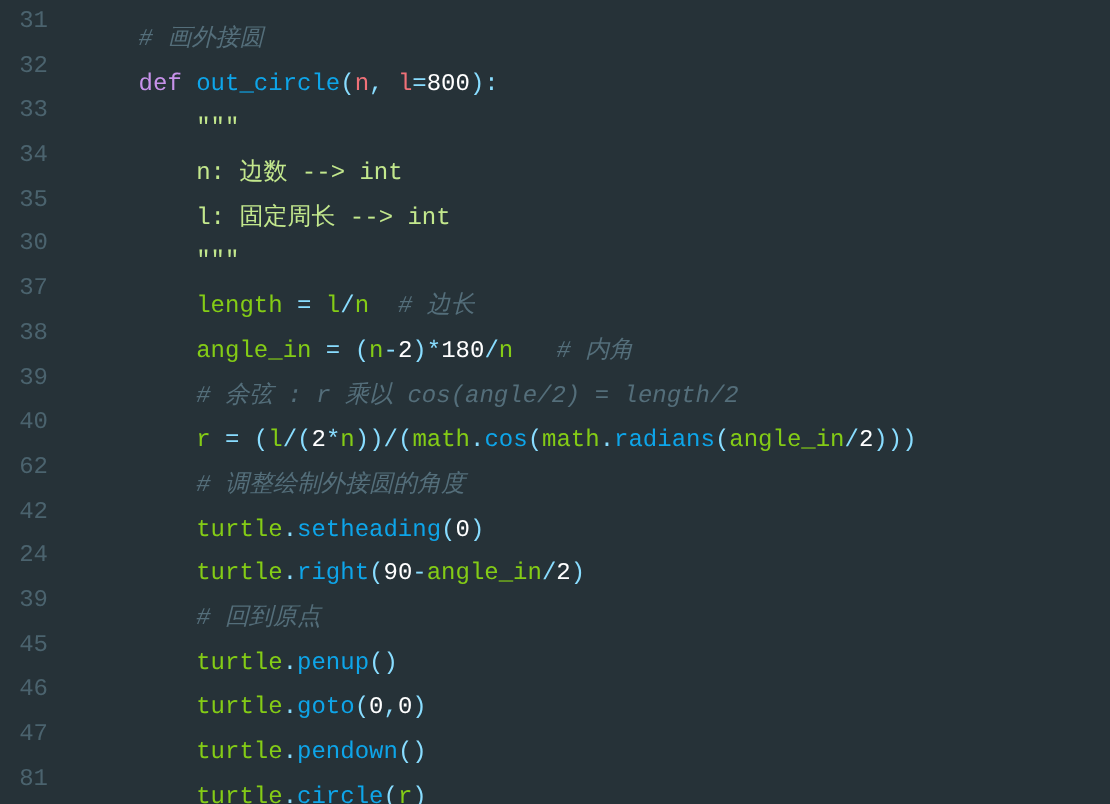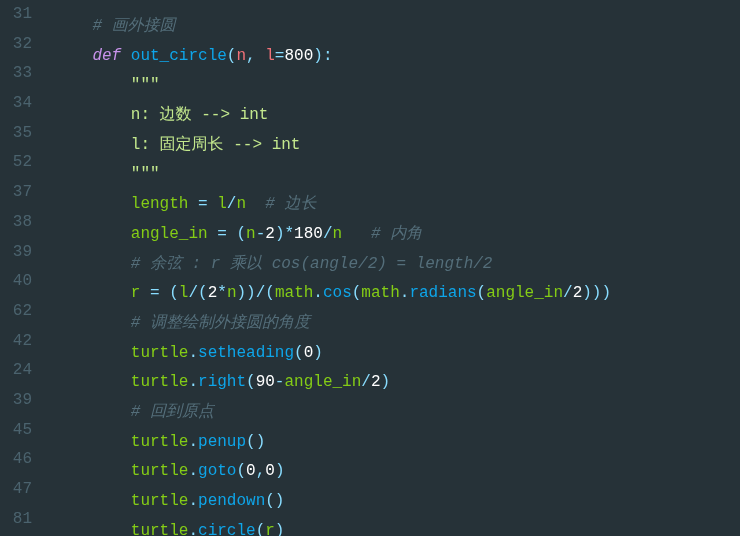"def" .c-keyword { font-style: italic -> none }
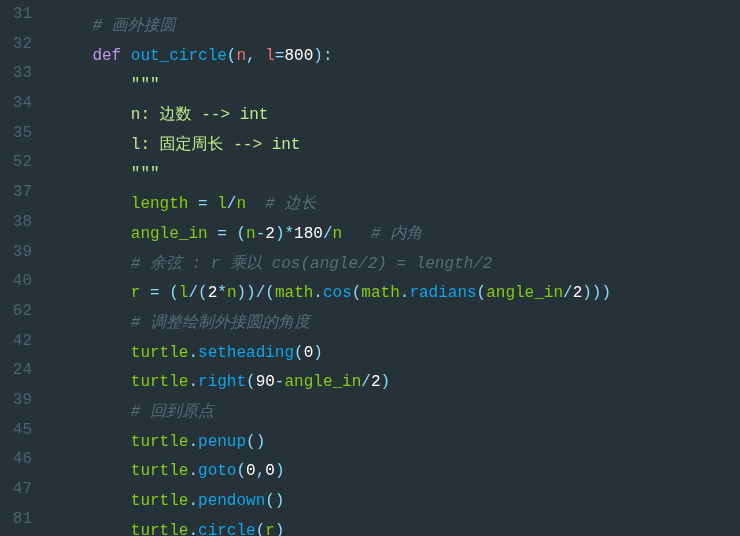"52" div.row { text: 52 -> 30 }
